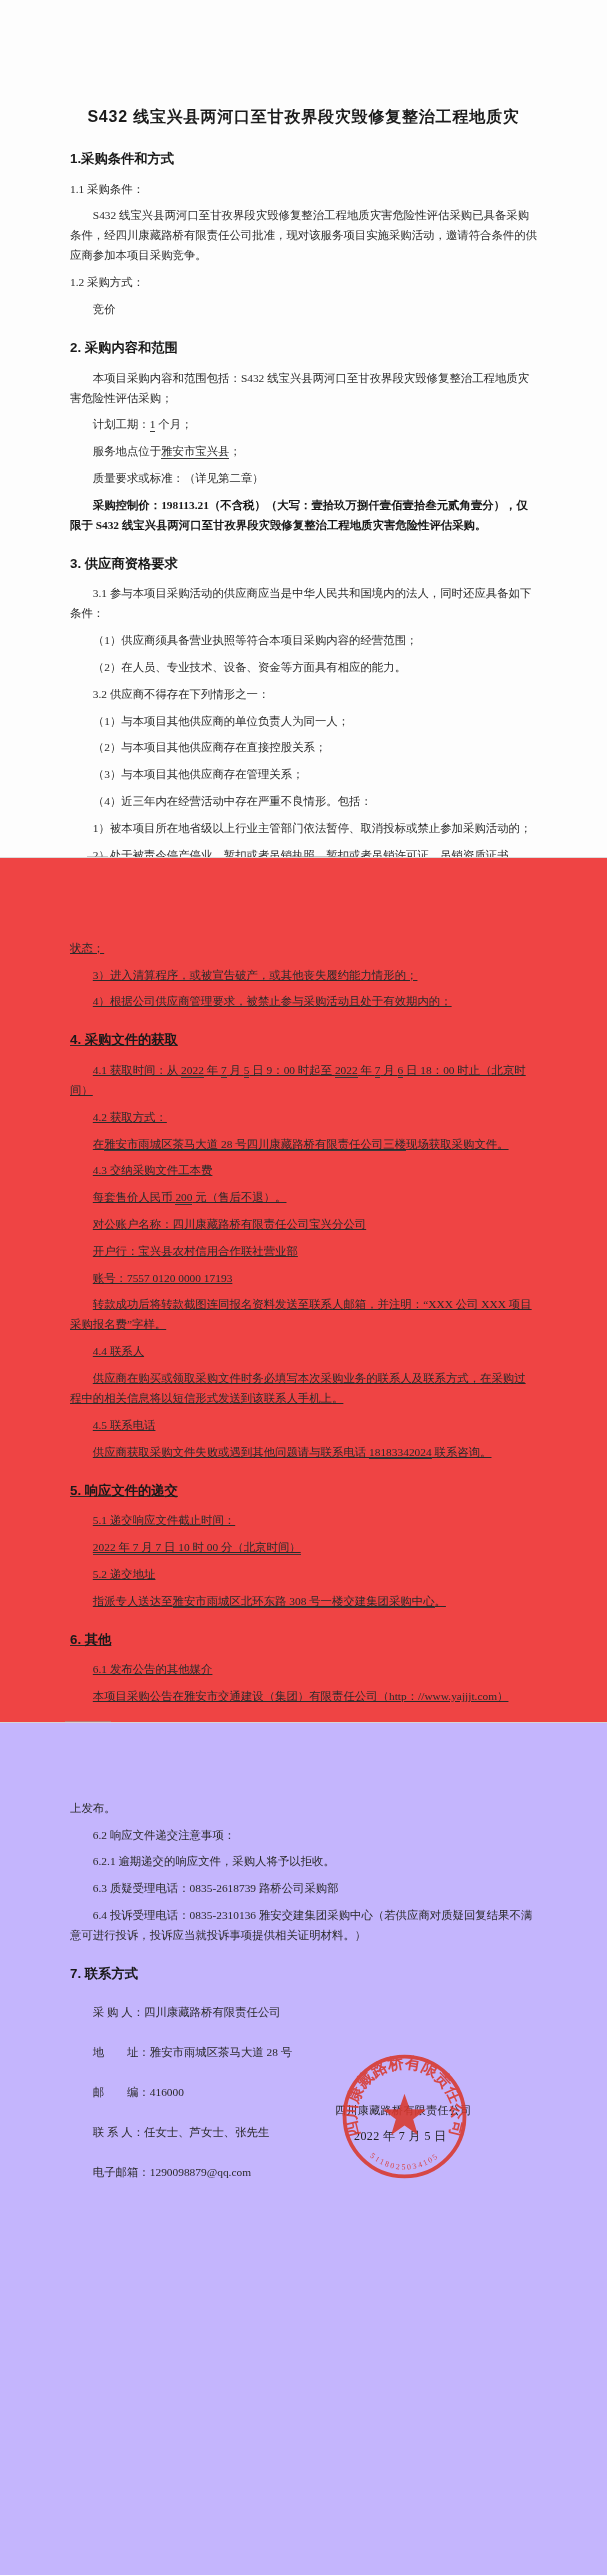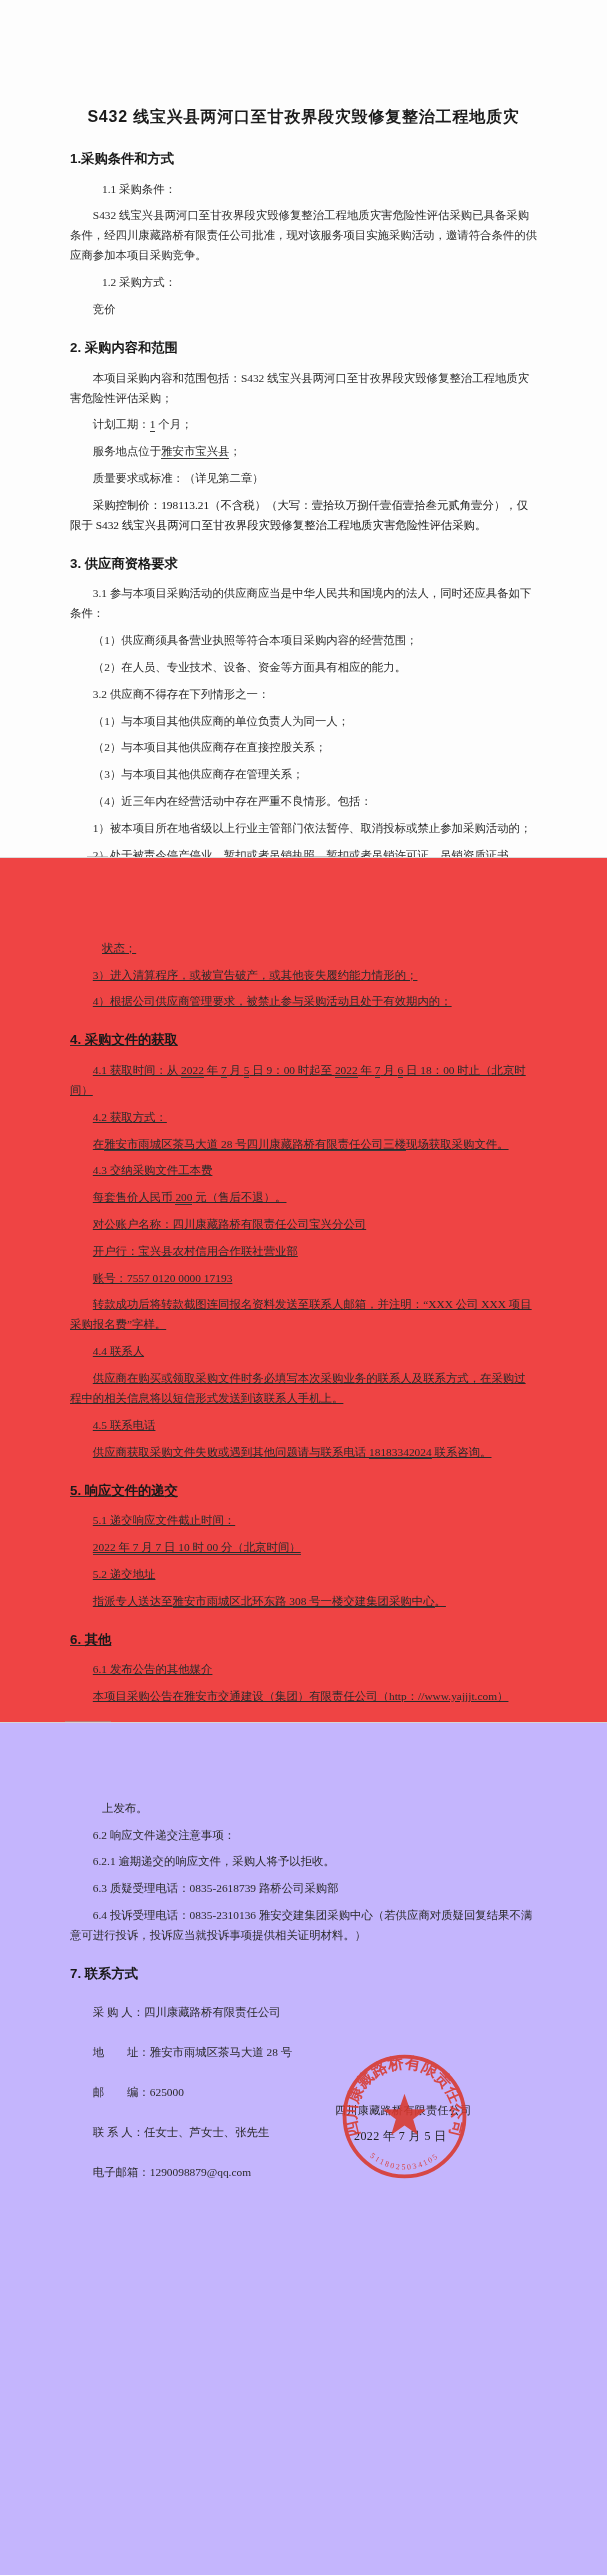"1.1 采购条件：" .p.noind { margin-left: 32px -> none }
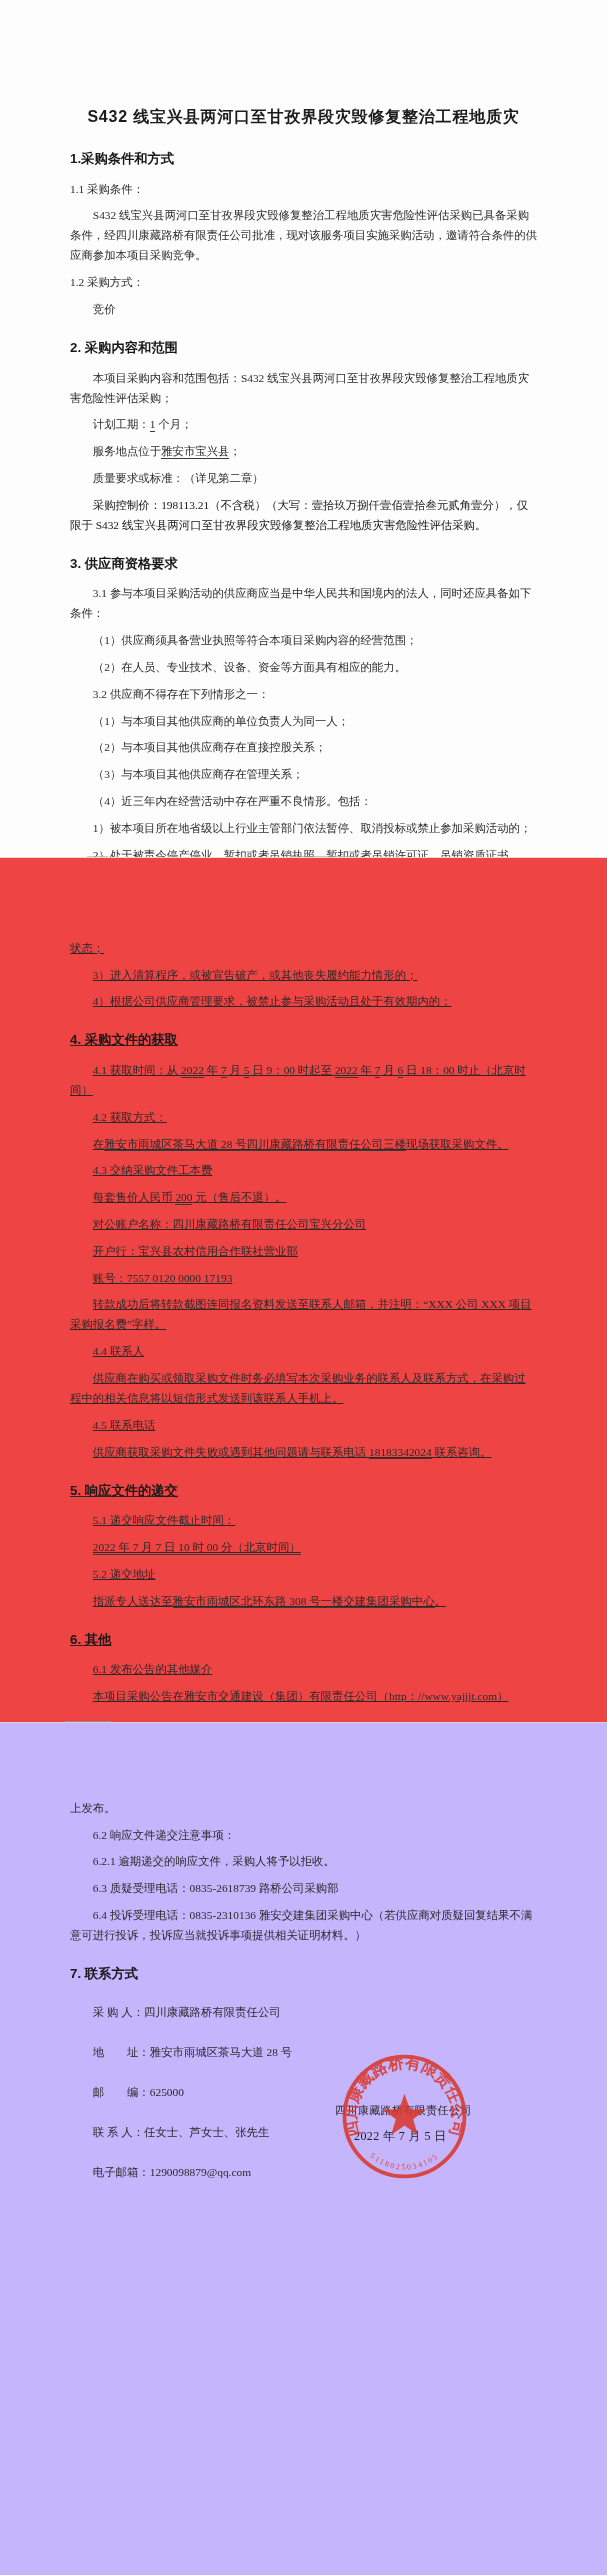"采购控制价：198113.21（不含税）（大写：壹拾玖万捌仟壹佰壹拾叁元贰角壹分" .p.b { font-weight: normal -> bold }
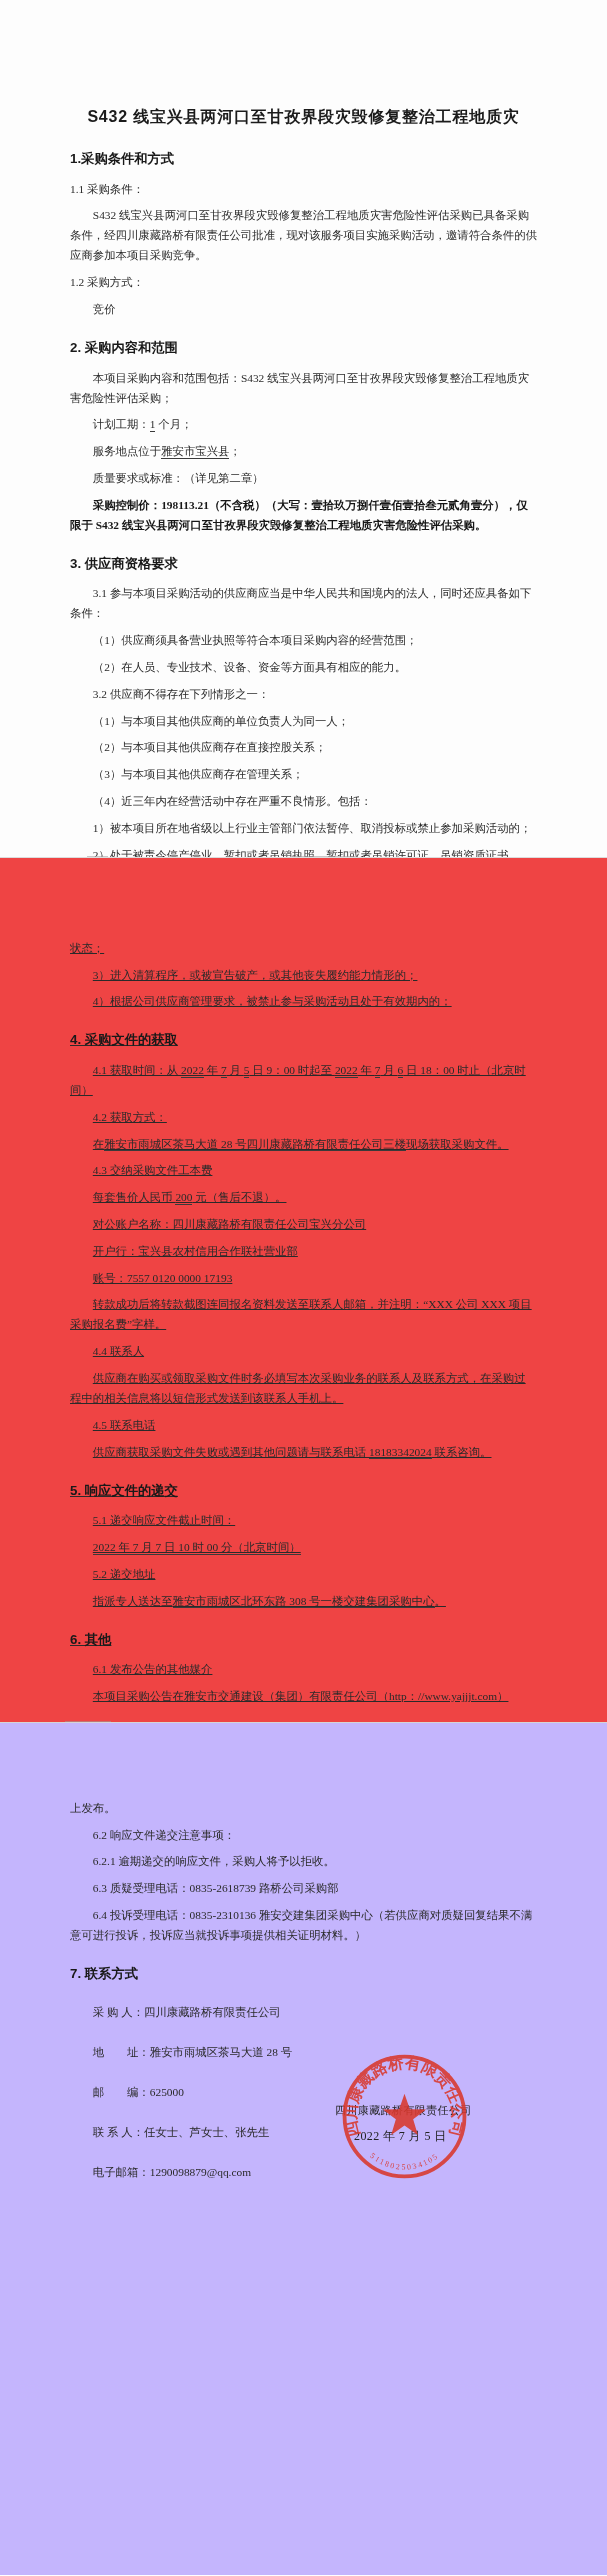"邮 编：625000" span { text: 625000 -> 416000 }
